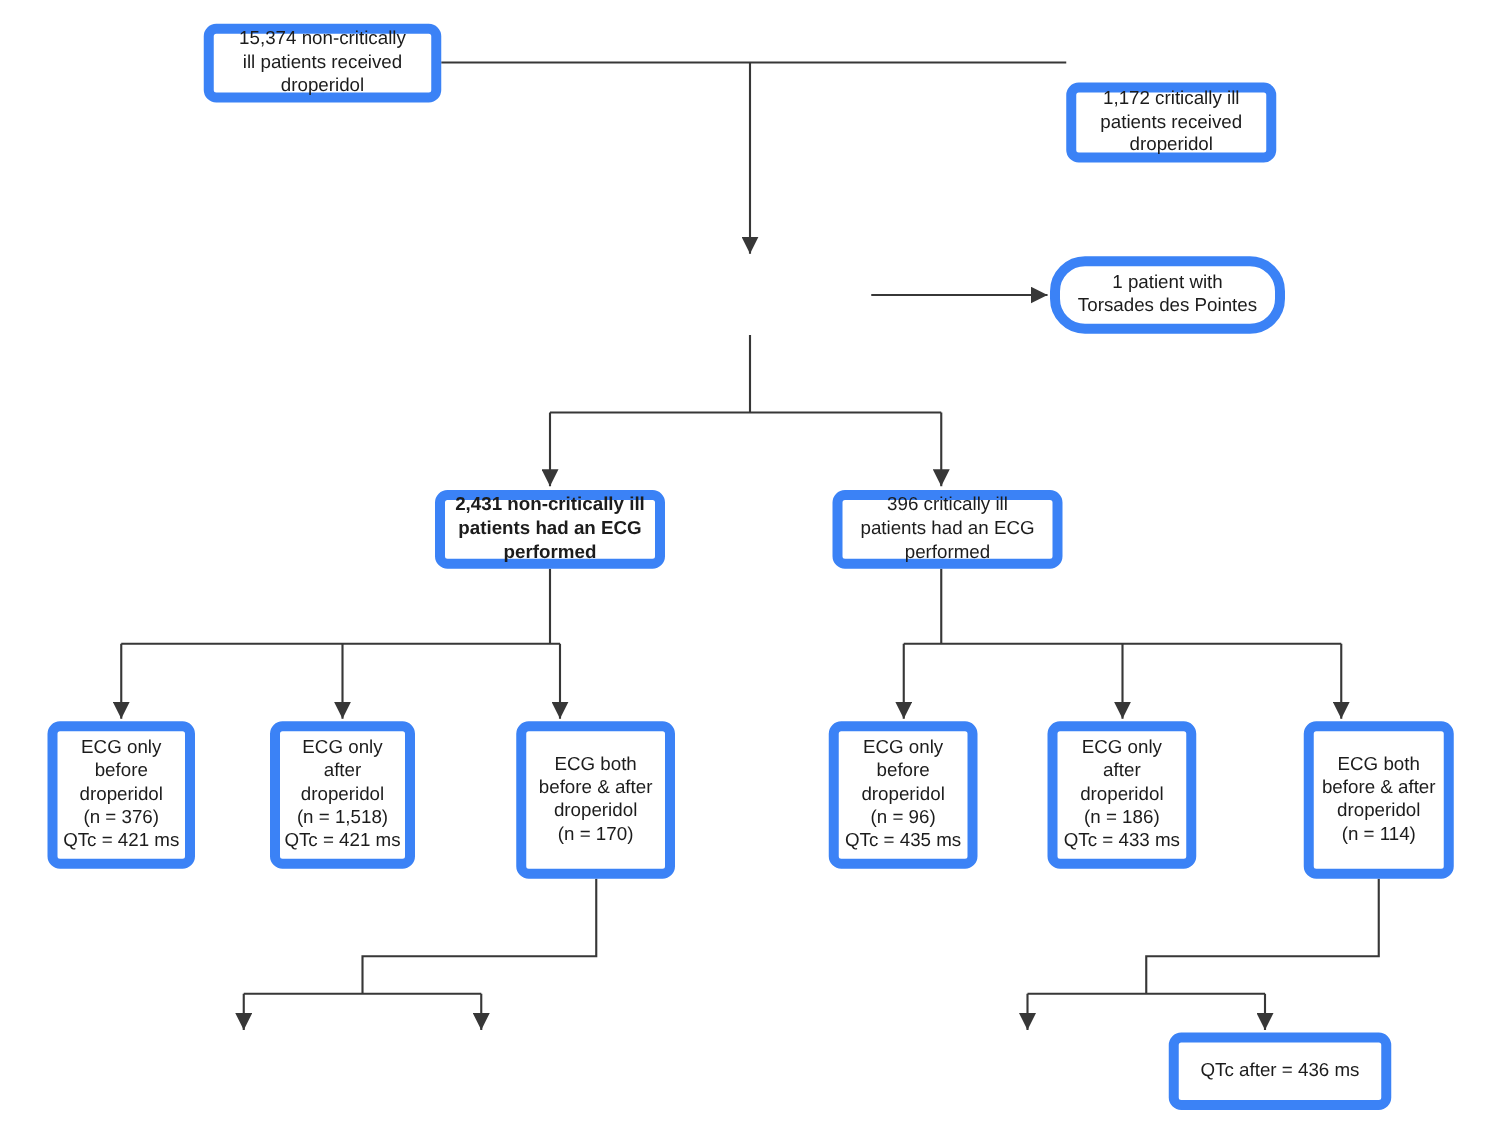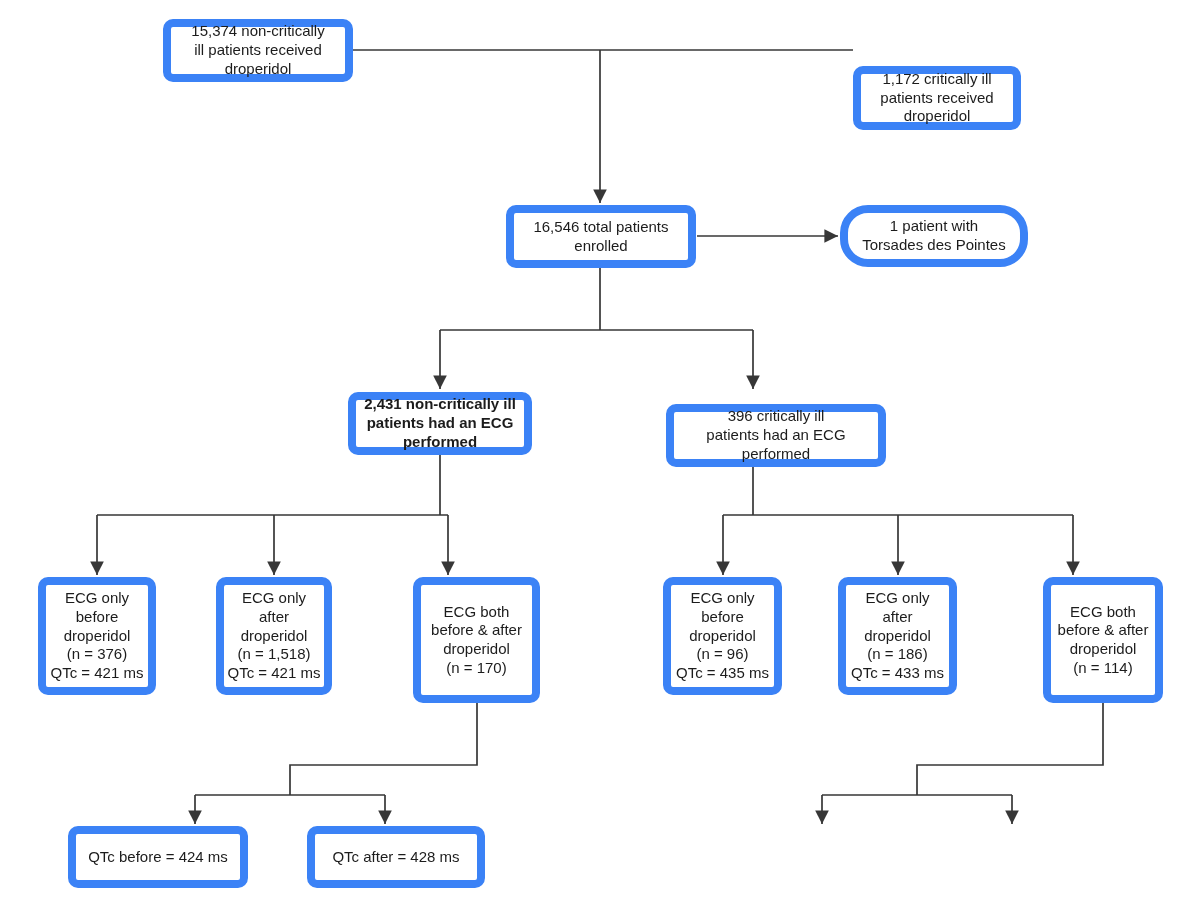"16,546 total patients" div.node { html: <div>16,546 total patients enrolled</div> -> none }
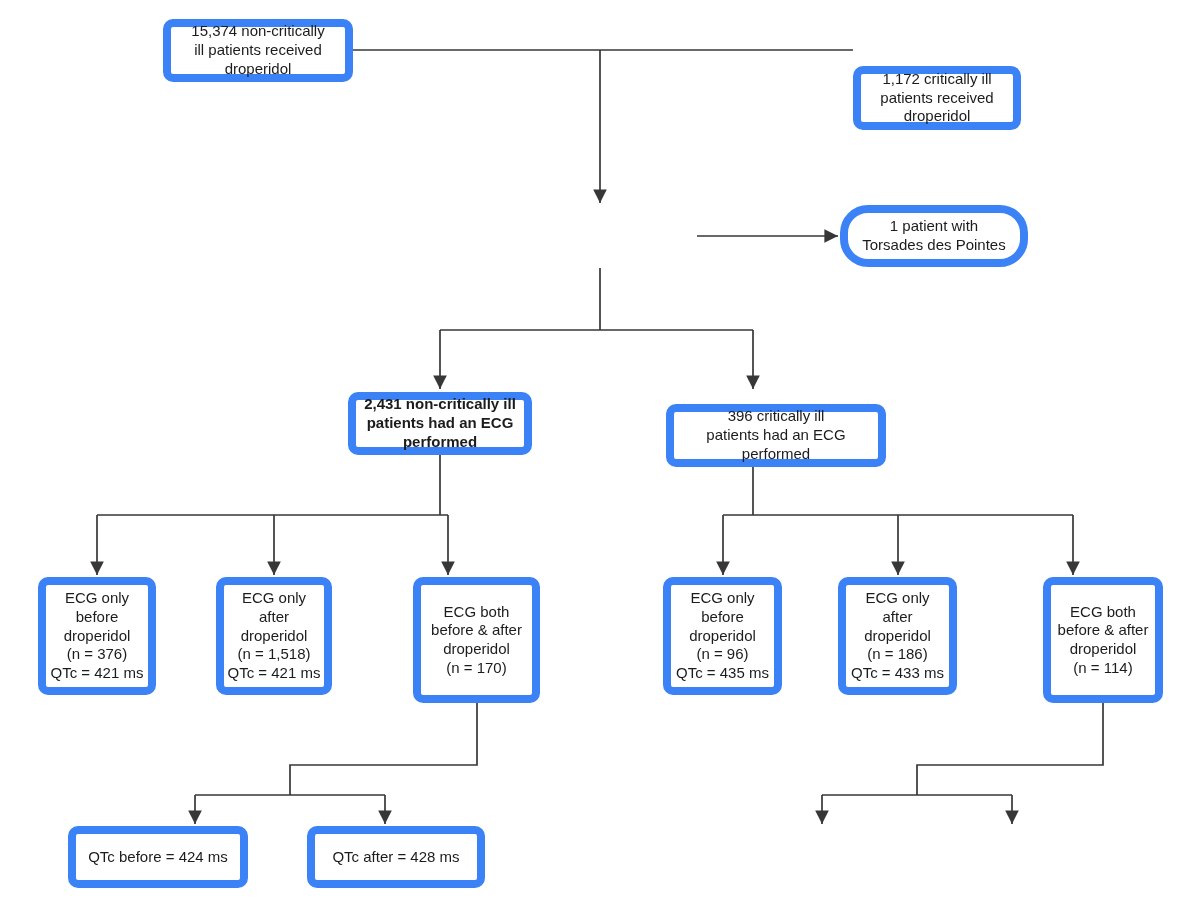"396 critically ill" div.node { top: 404px -> 392px; width: 220px -> 184px }
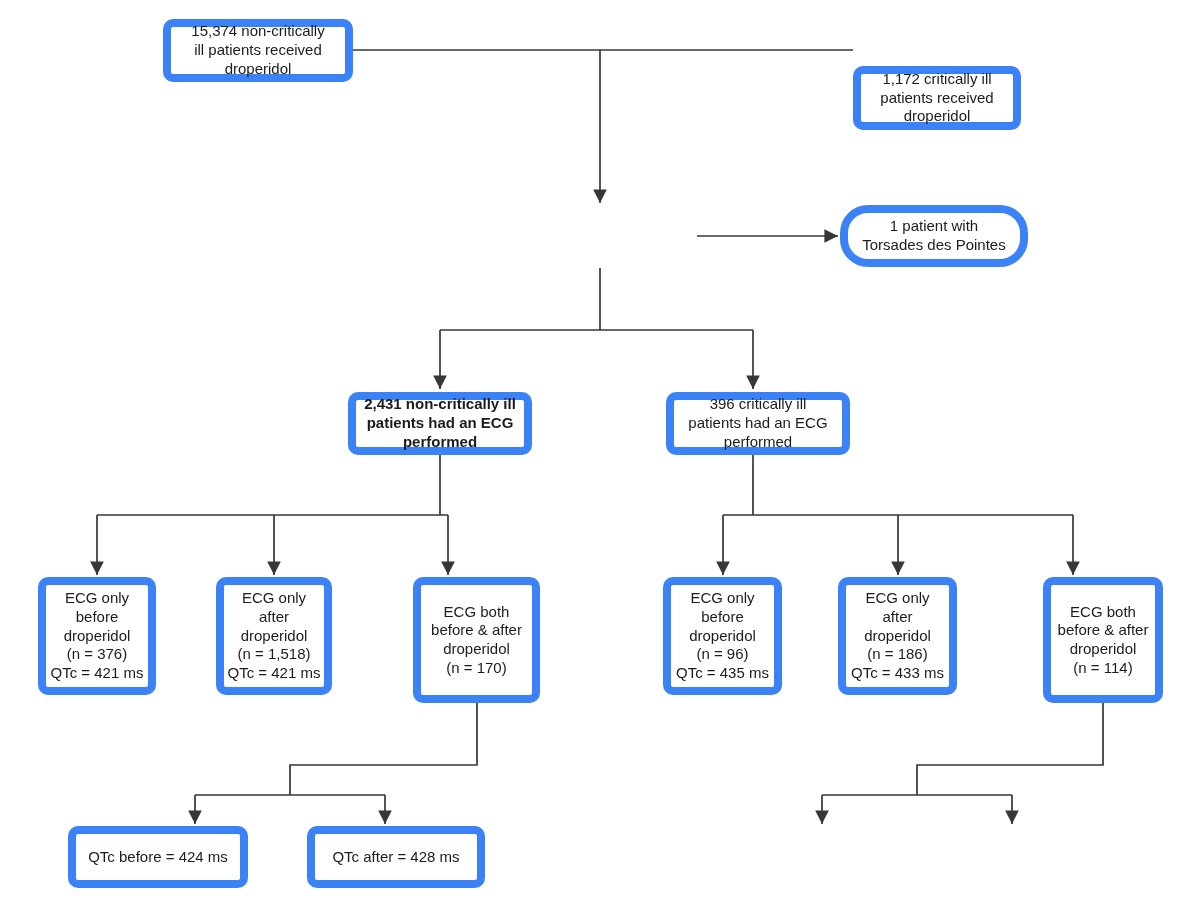"QTc before = 424 ms" div.node { html: <div>QTc before = 424 ms</div> -> none }
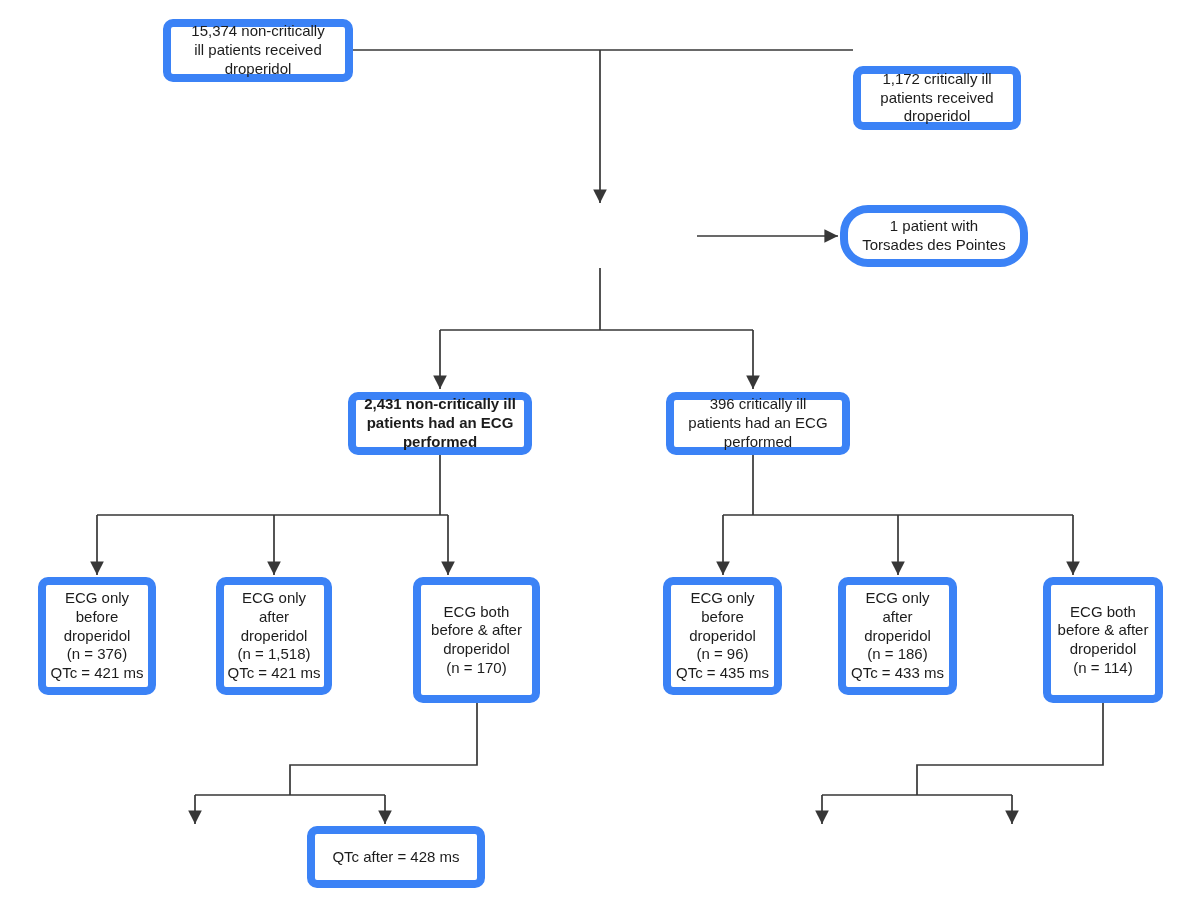"QTc after = 428 ms" div.node { html: <div>QTc after = 428 ms</div> -> none }
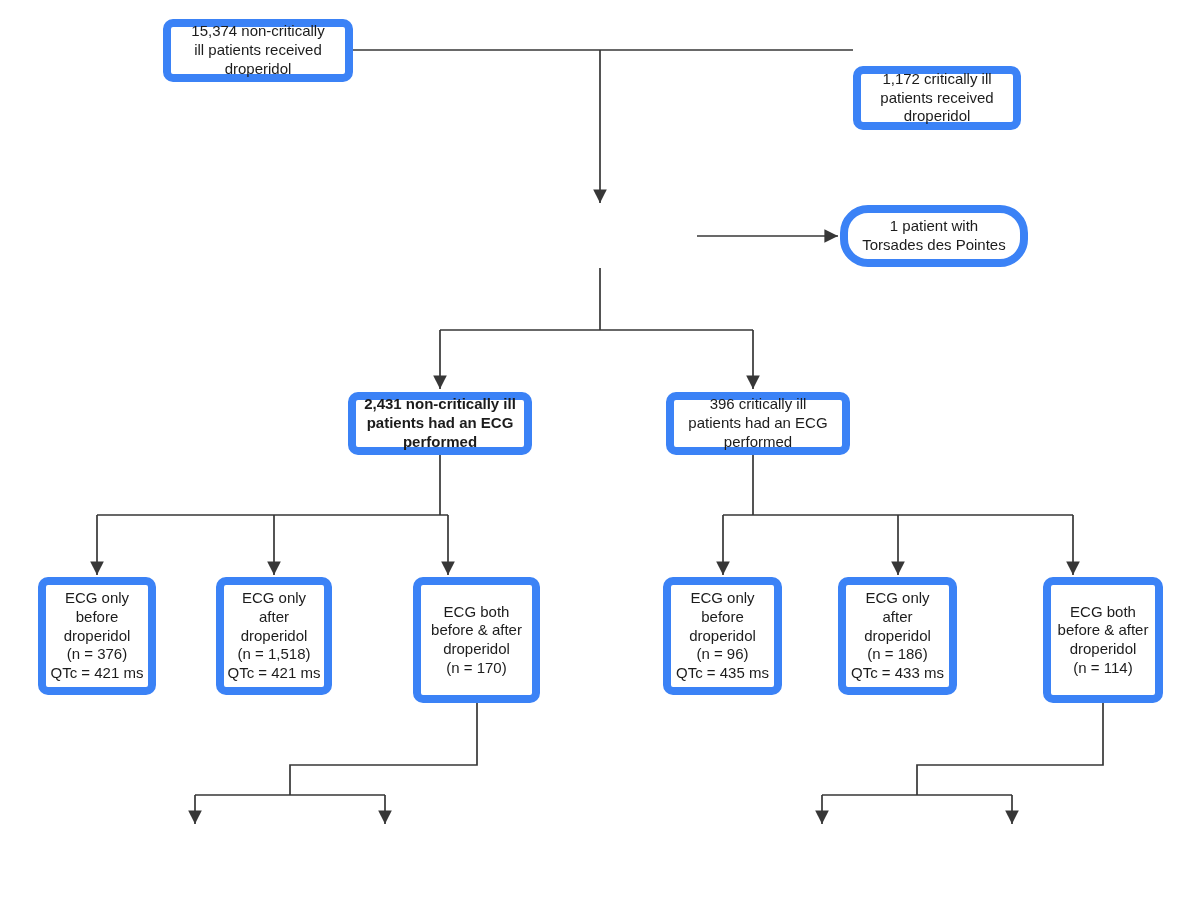"QTc after = 436 ms" div.node { html: none -> <div>QTc after = 436 ms</div> }
